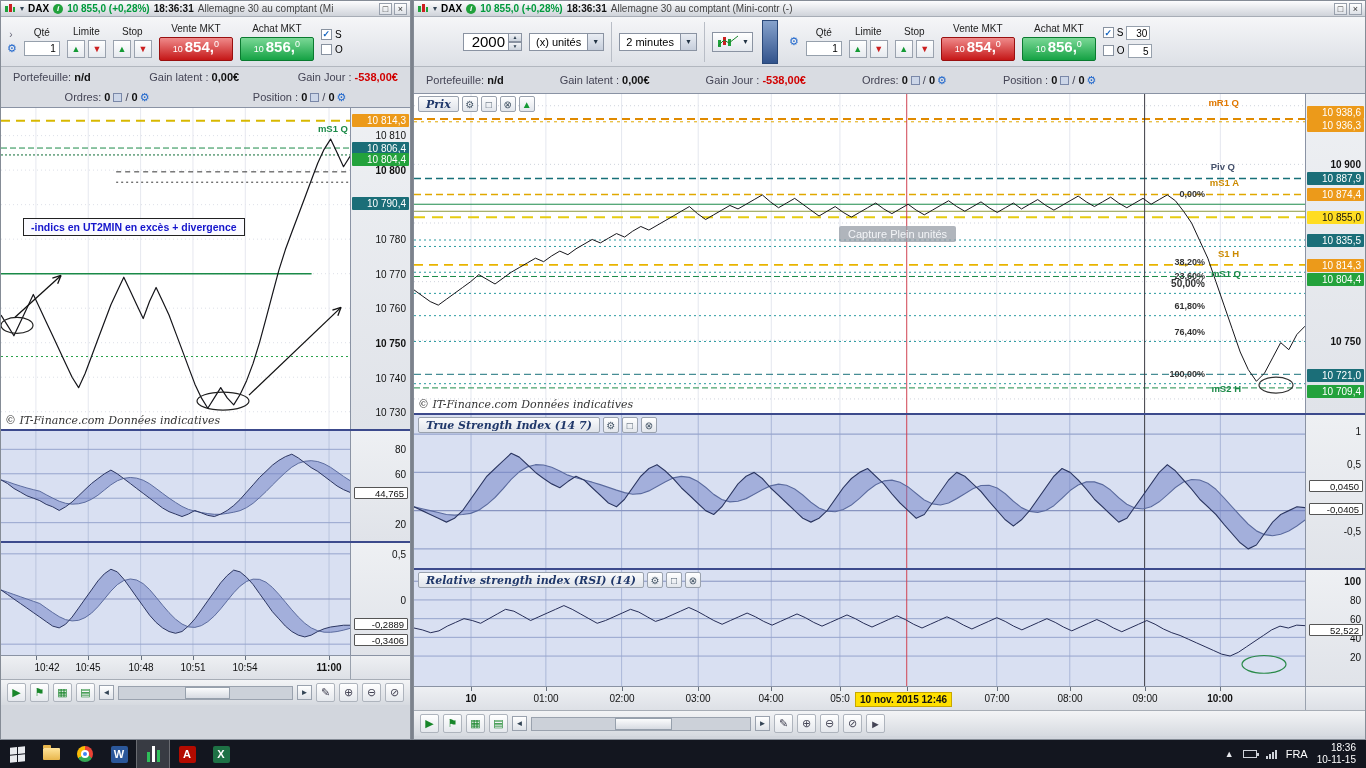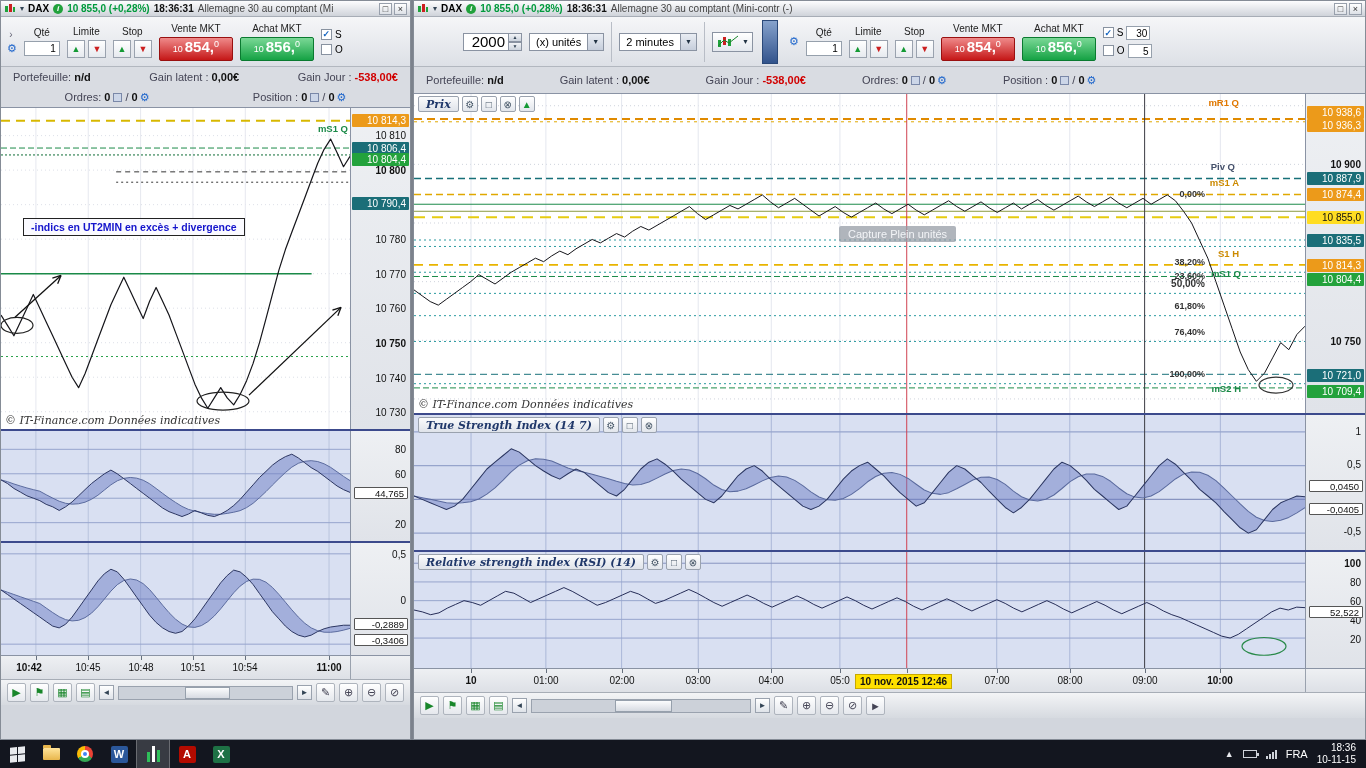"True Strength Index (14 7)" div.chart-row { height: 137px -> 155px }
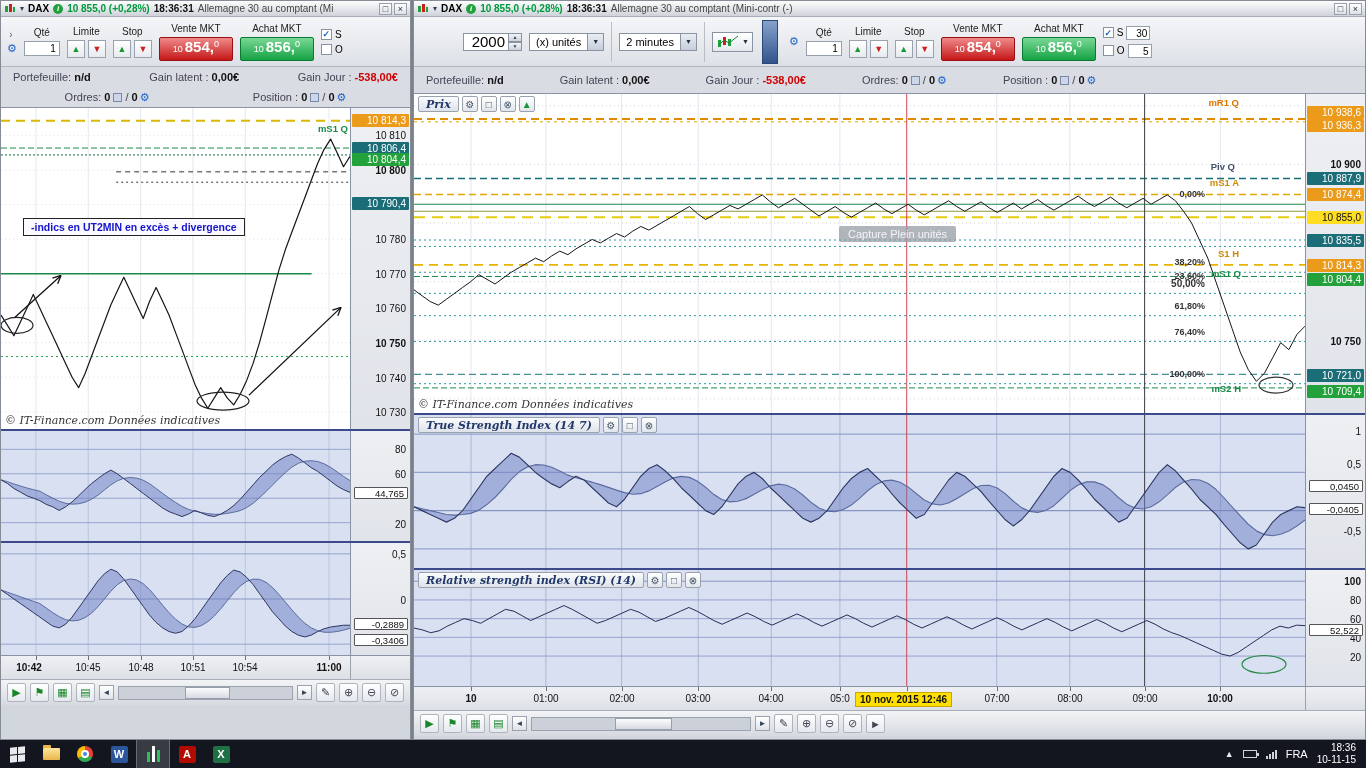"10:42" div.t-label { font-weight: bold -> none; left: 8px -> 26px }
